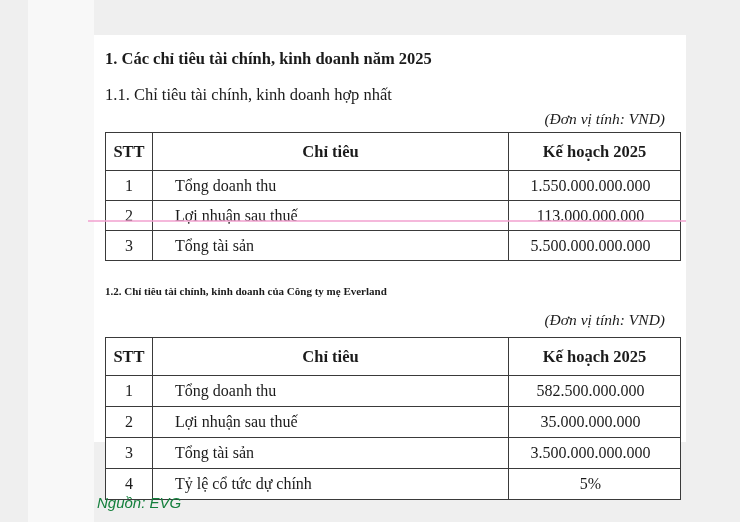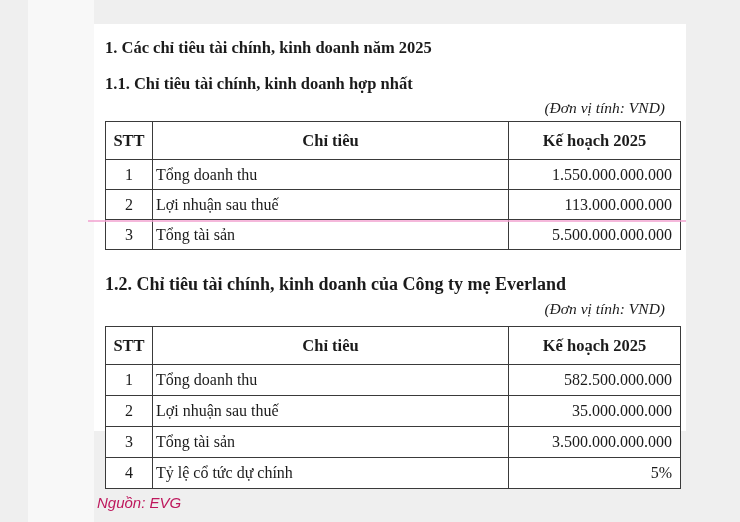"1. Các chỉ tiêu tài" .paper { top: 24px -> 35px }
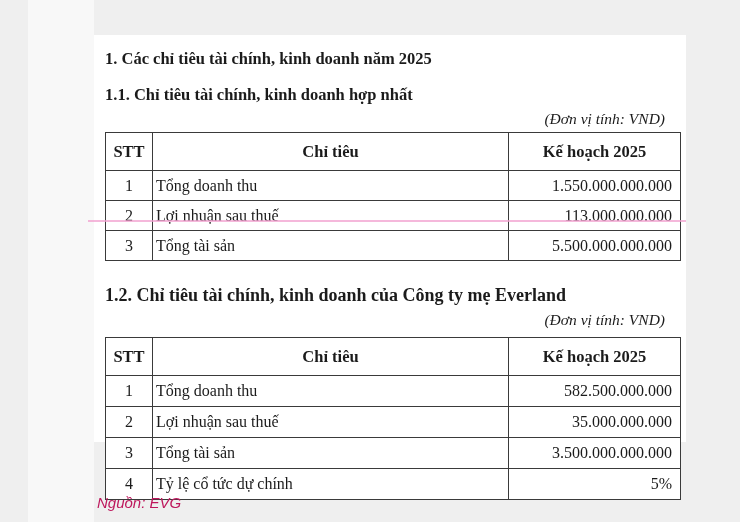"1.1. Chỉ tiêu tài chính," .heading-sub1 { font-weight: bold -> normal }
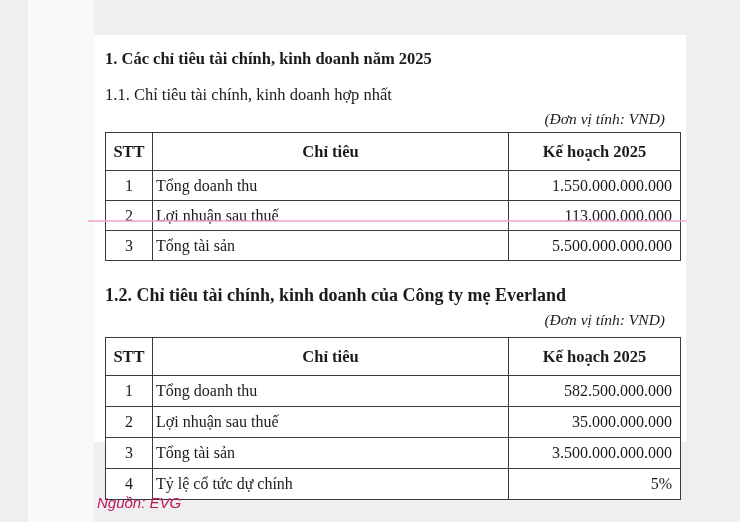"Tổng doanh thu" td.cell-name { padding-left: 3px -> 22px }
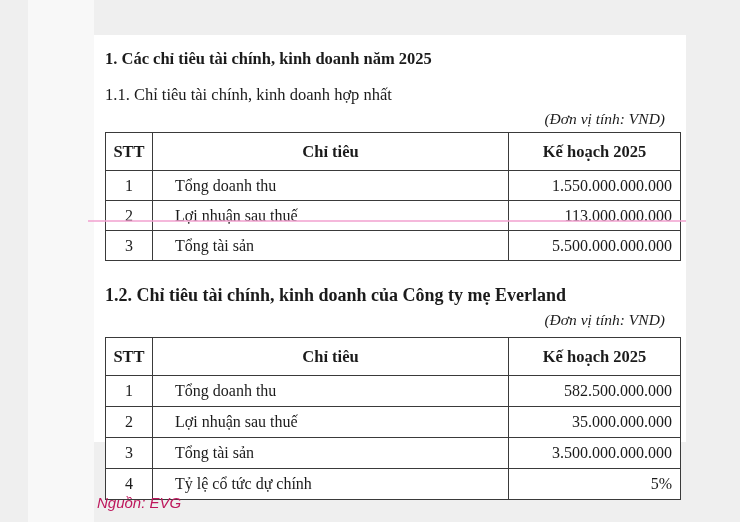"1.550.000.000.000" td.cell-plan { text-align: right -> center }
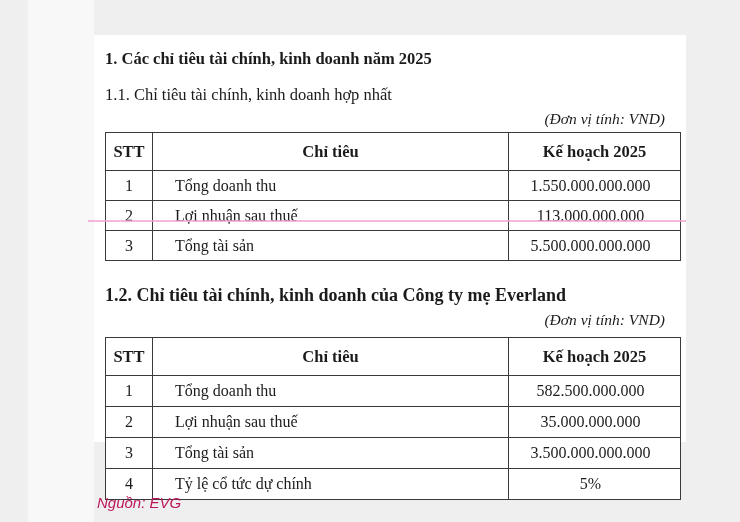"1.2. Chỉ tiêu tài chính," .heading-sub2 { font-size: 18px -> 11px }
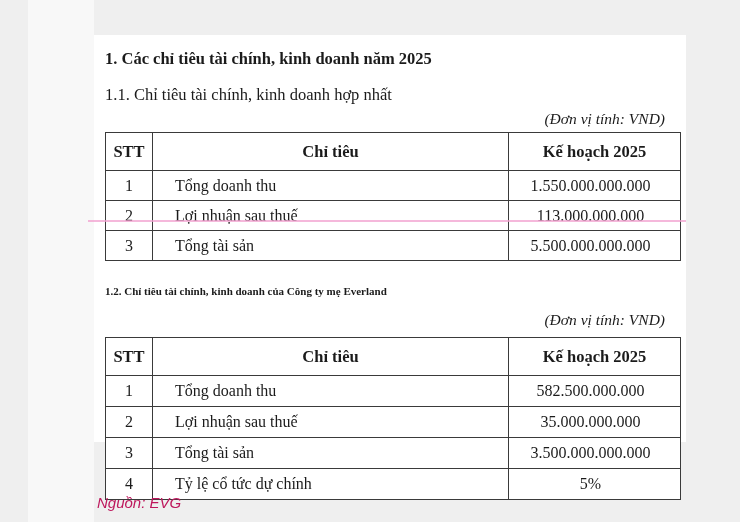"Nguồn: EVG" .caption { color: #be185d -> #15803d }
